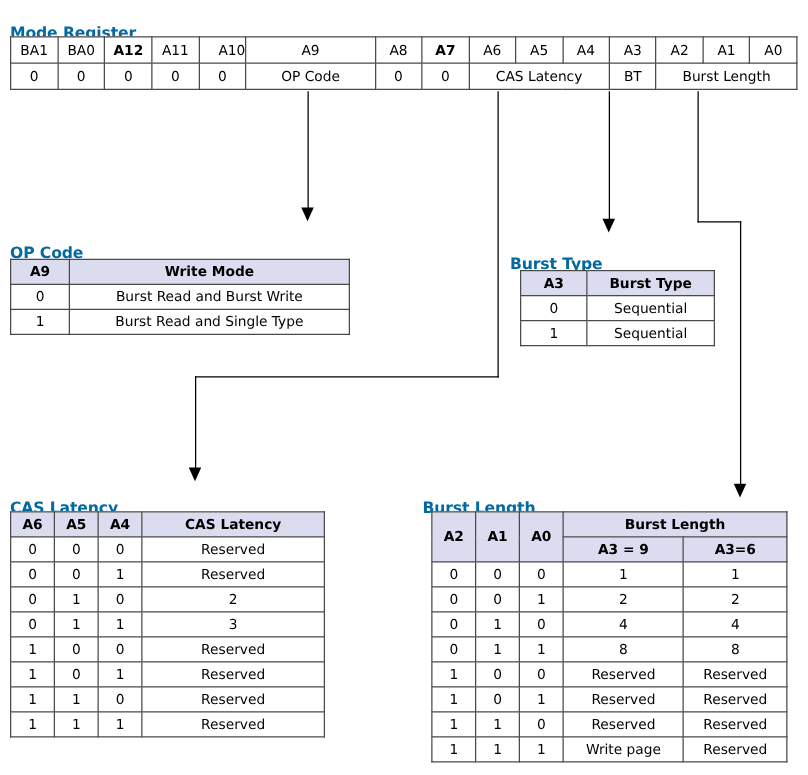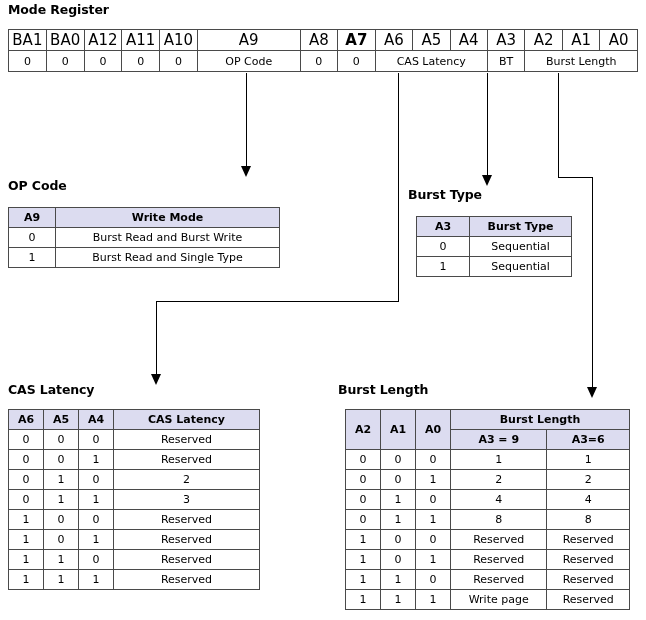"Mode Register" .section-title { color: #000000 -> #0369a1; margin-top: none -> 16px }
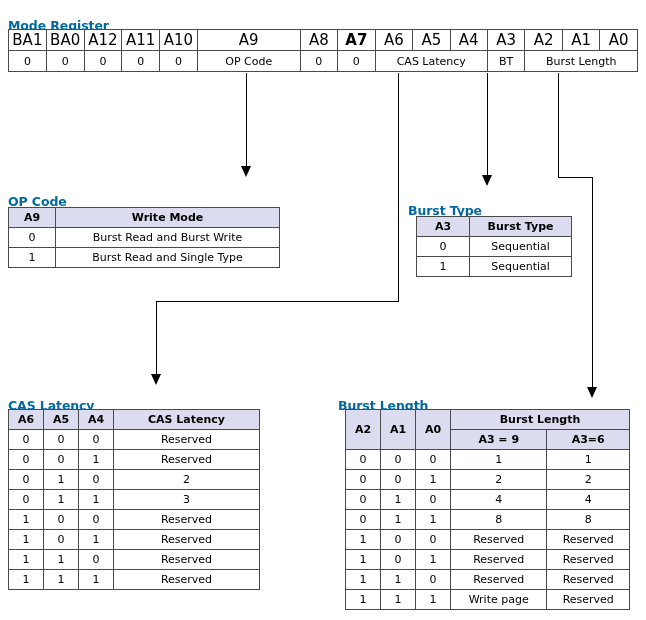"BA1" #mode-register-table .bitname { font-size: 15px -> 11px }
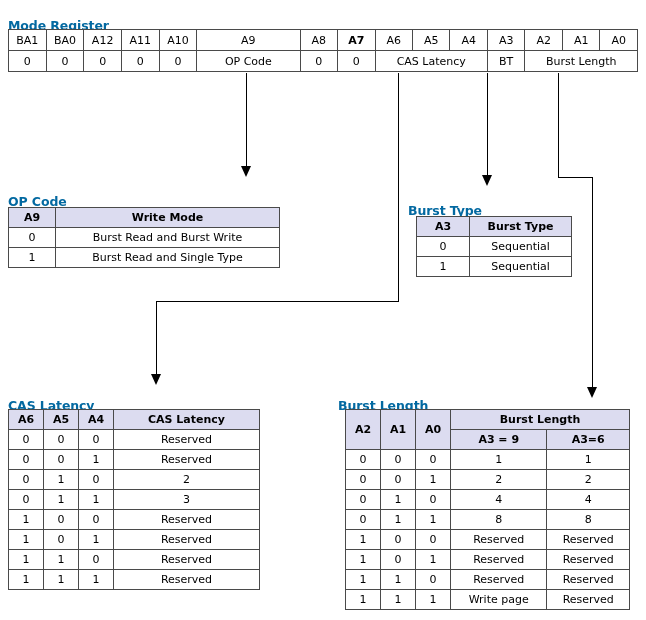"A12" td.bitname { font-weight: none -> bold }
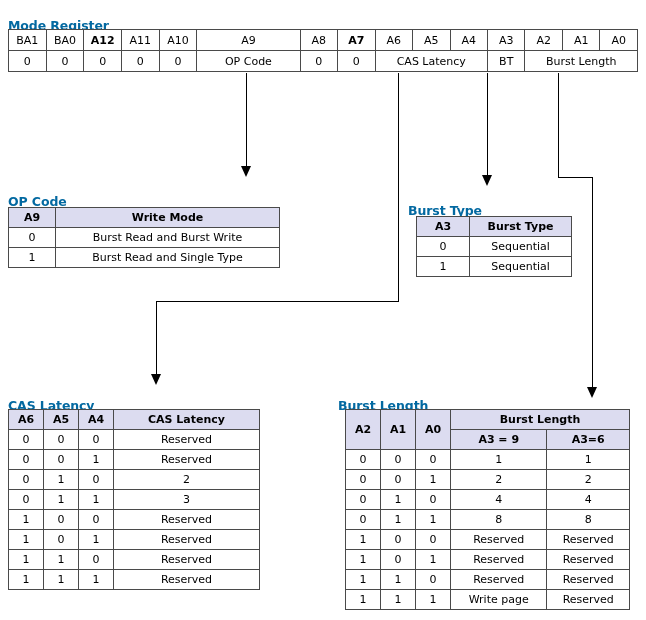"A10" td.bitname { text-align: none -> right }
